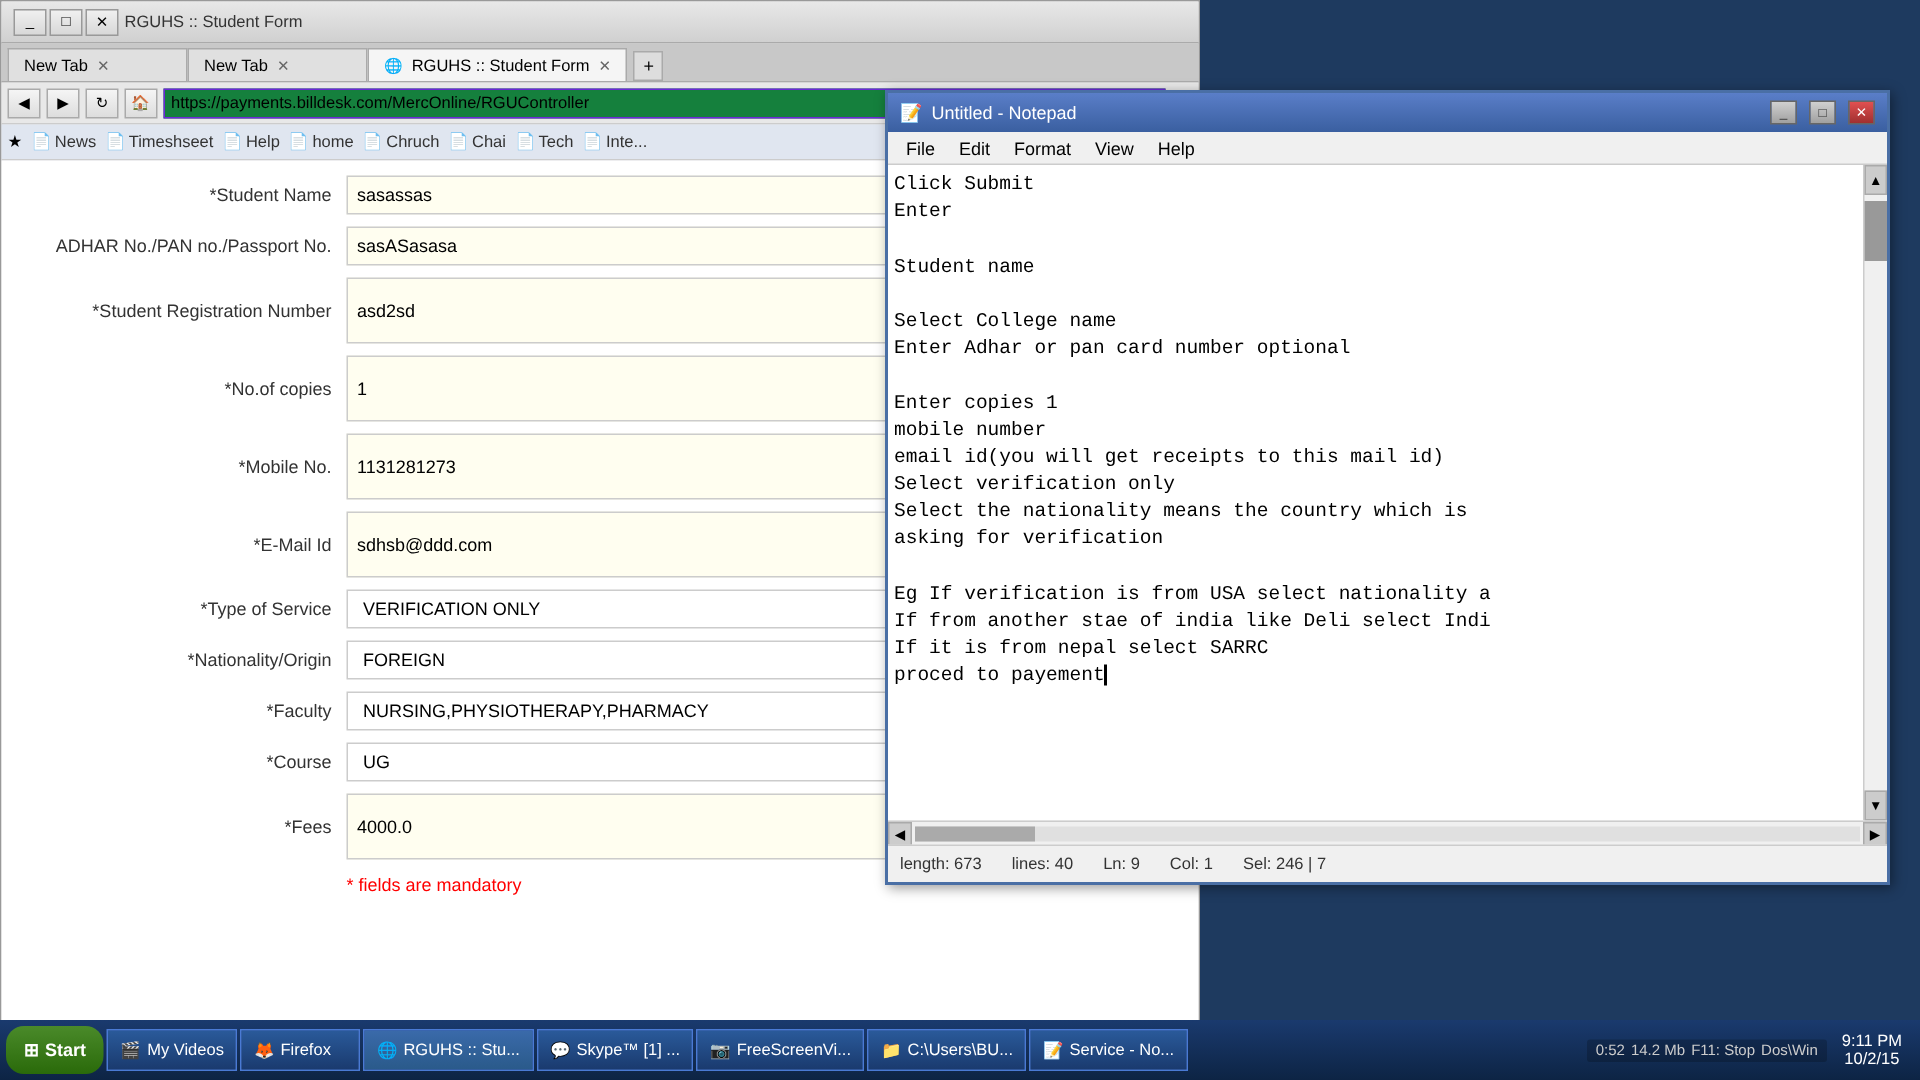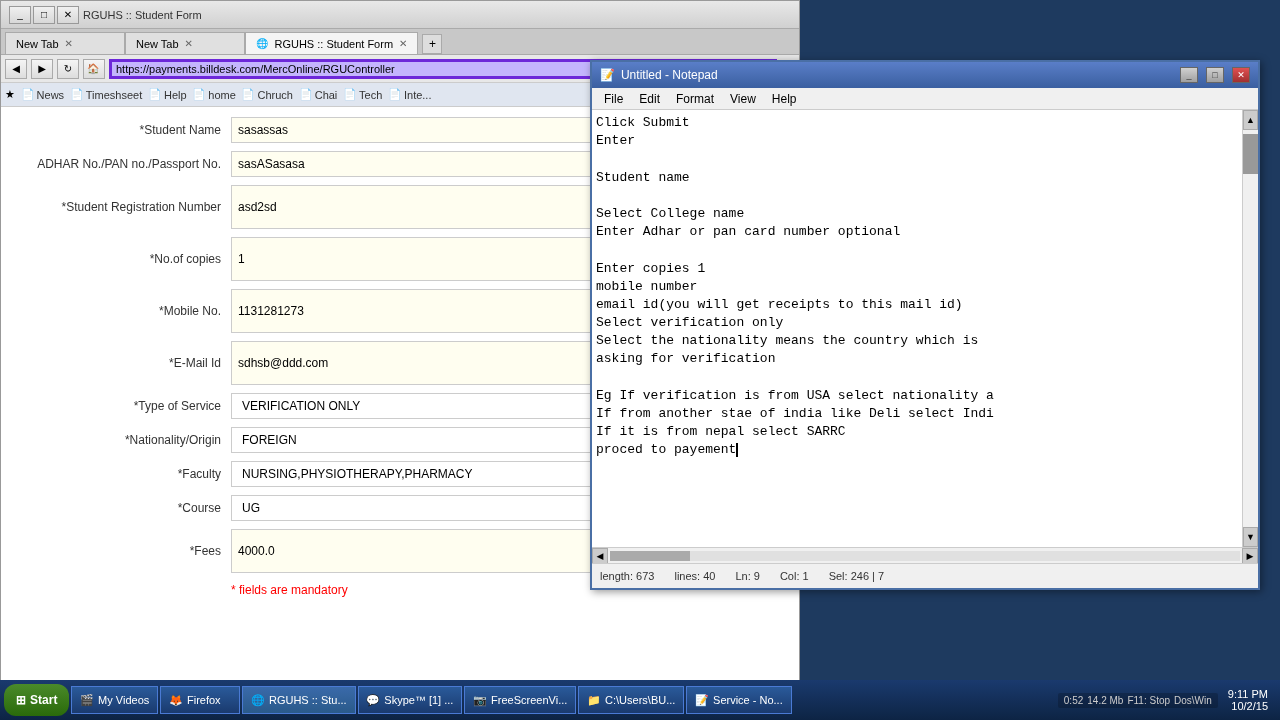"https://payments.billdesk.com/MercOnline" .address-bar { background: #c4b5fd -> #15803d; border: 3px solid #6d28d9 -> 1px solid #6d28d9 }
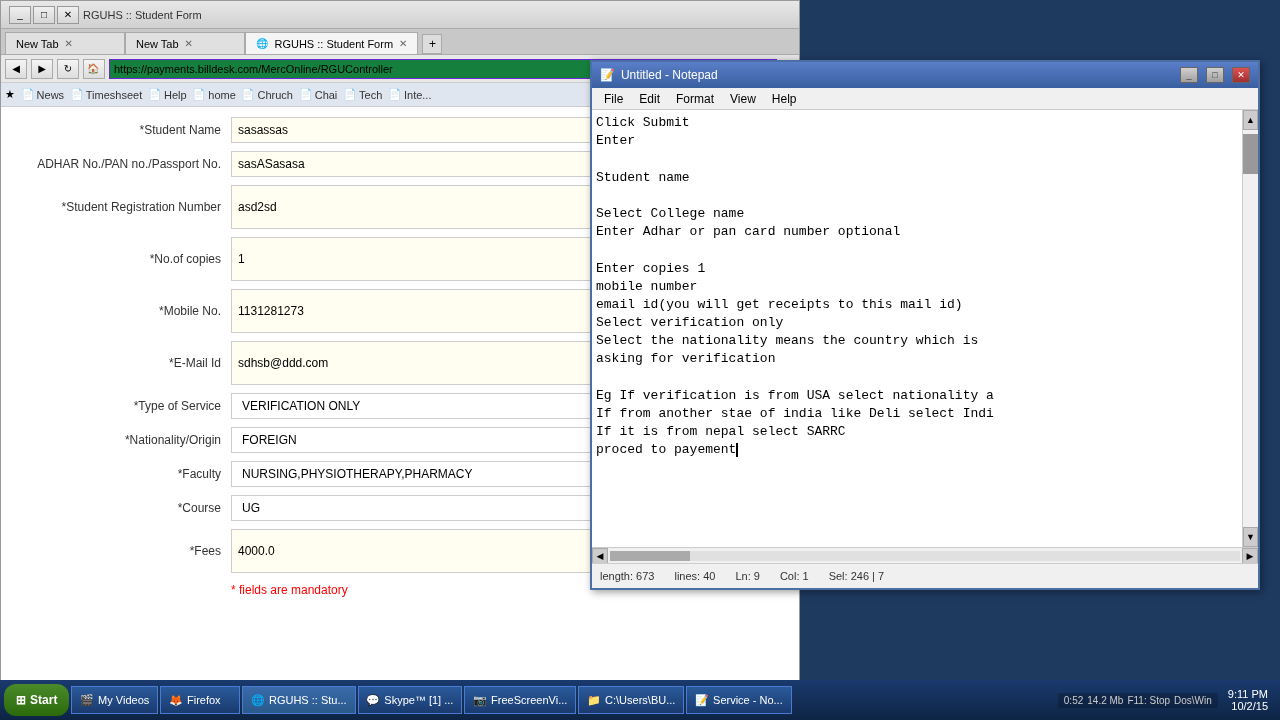"9:11 PM" .taskbar-clock { text-align: right -> center }
